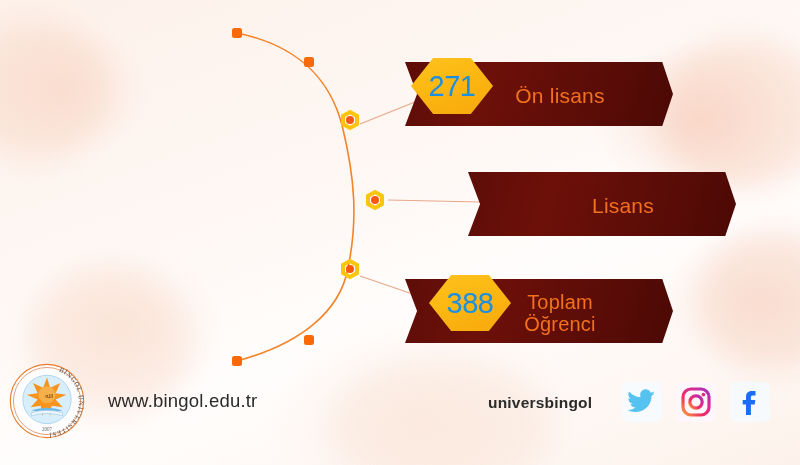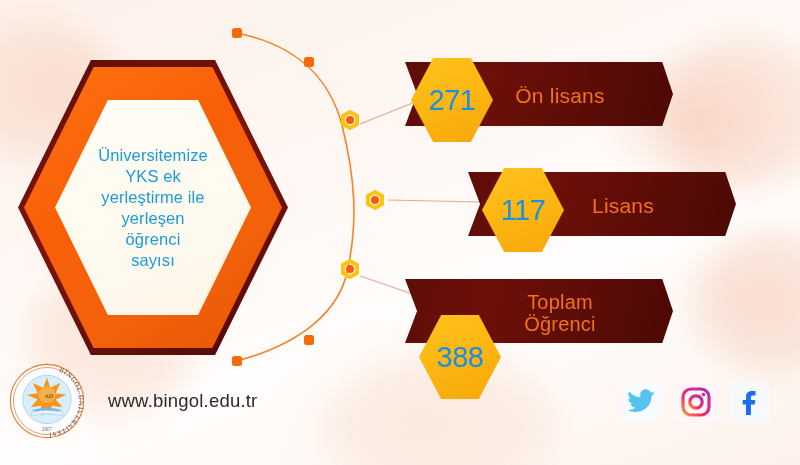"271" .num-hex { height: 84px -> 56px }
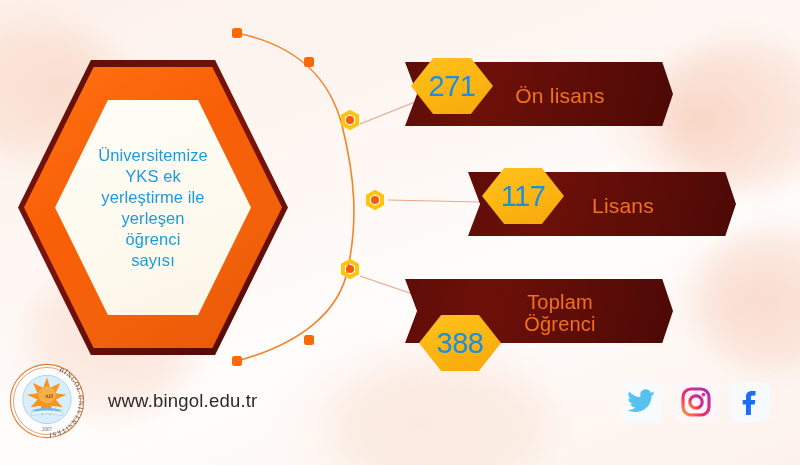"Üniversitemize" div.hex-wrap { html: <div> <div></div> <div></div> <div></div> <div> <span>Üniversitemize</span> <span>YKS ek</span> <span>yerleştirme ile</span> <span>yerleşen</span> <span>öğrenci</span> <span>sayısı</span> </div> </div> -> none }
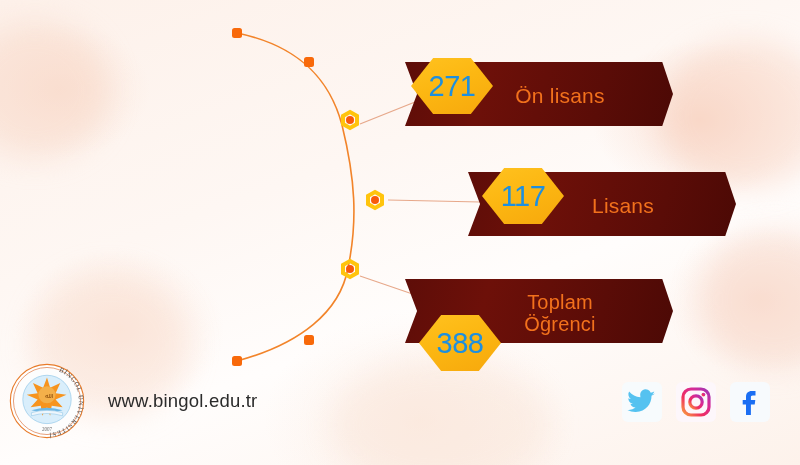"117" div.num-hex { html: <div> <span>117</span> </div> -> none }
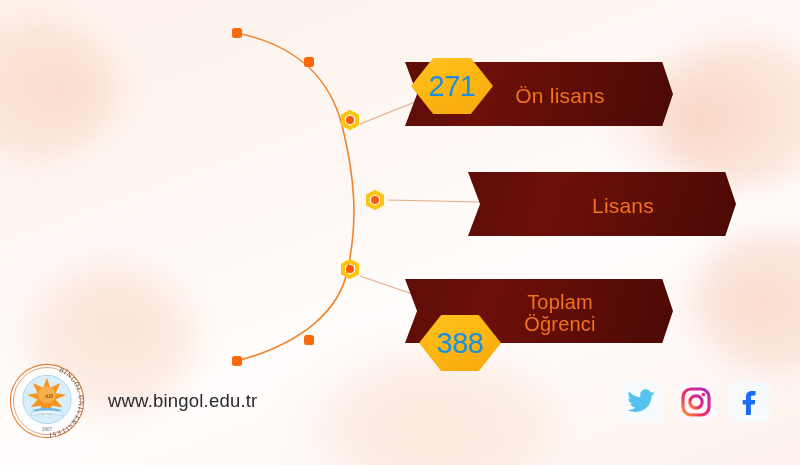"388" .row-3 .num-hex { left: 14px -> 24px; margin-top: 40px -> none }
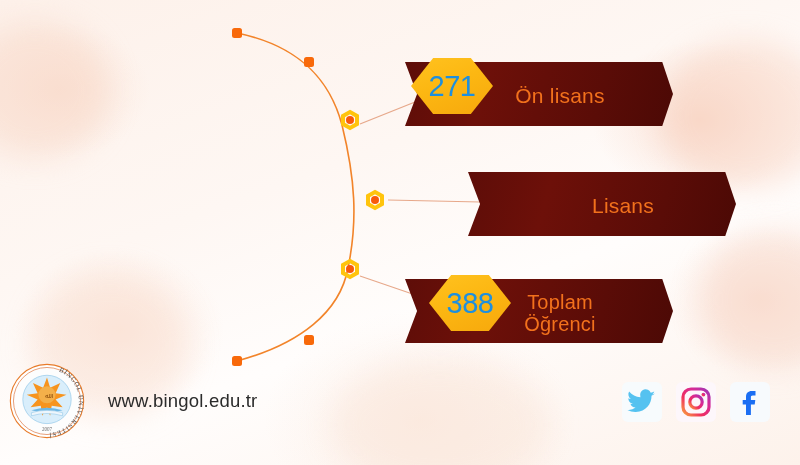"universbingol" div.handle { html: none -> <div>universbingol</div> }
